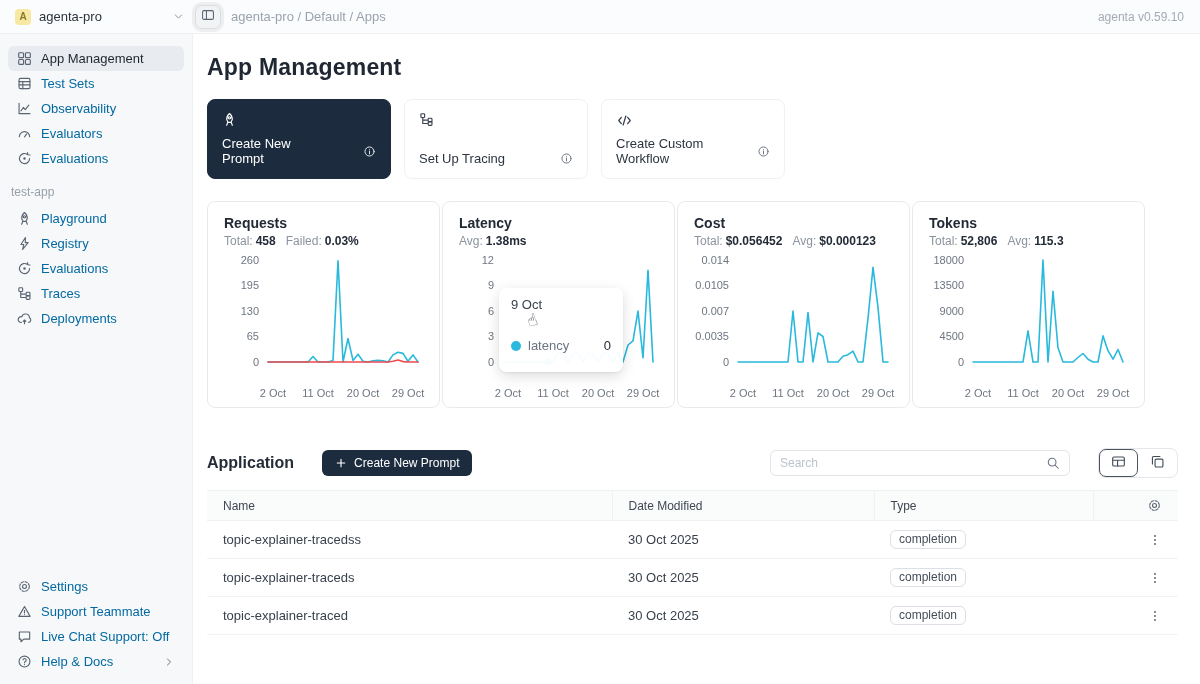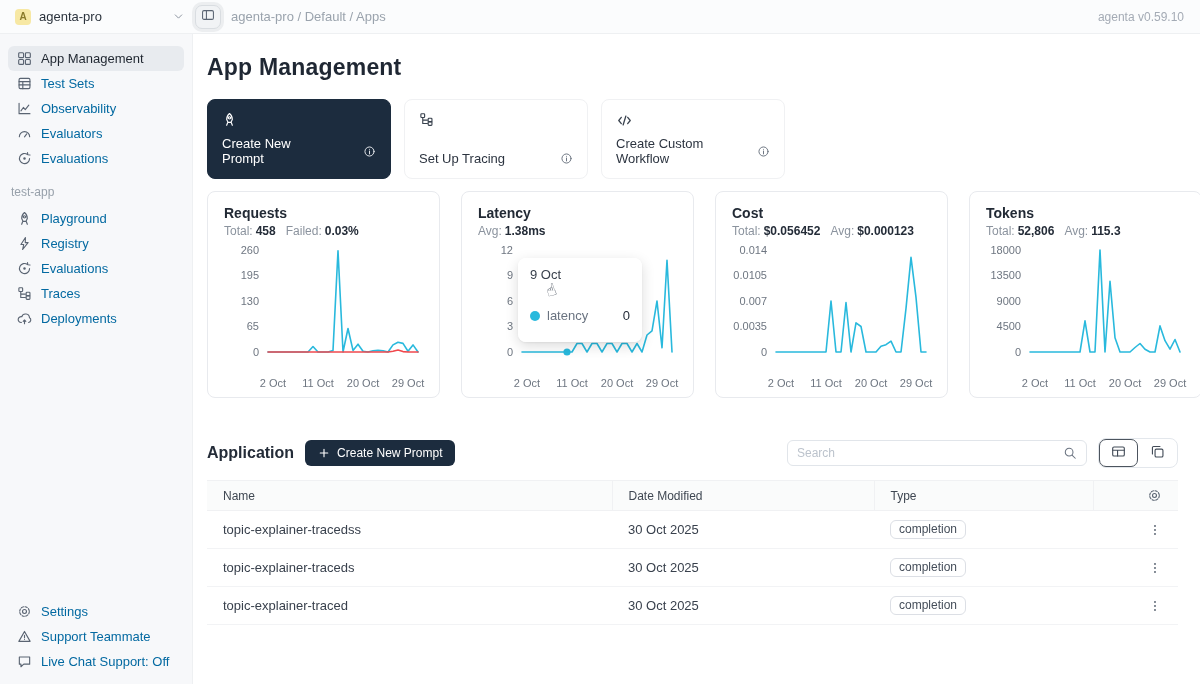"Requests" .stat-cards { gap: 21px -> 2px; margin-top: 12px -> 22px }
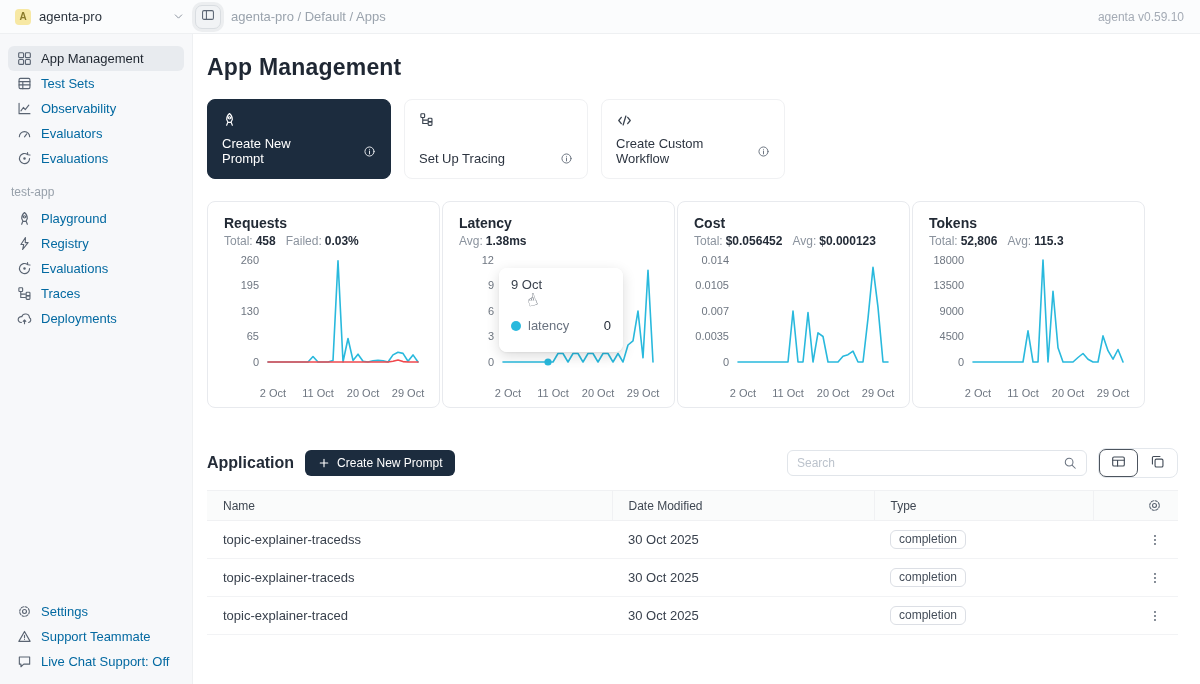"9 Oct" .chart-tip { top: 66px -> 86px }
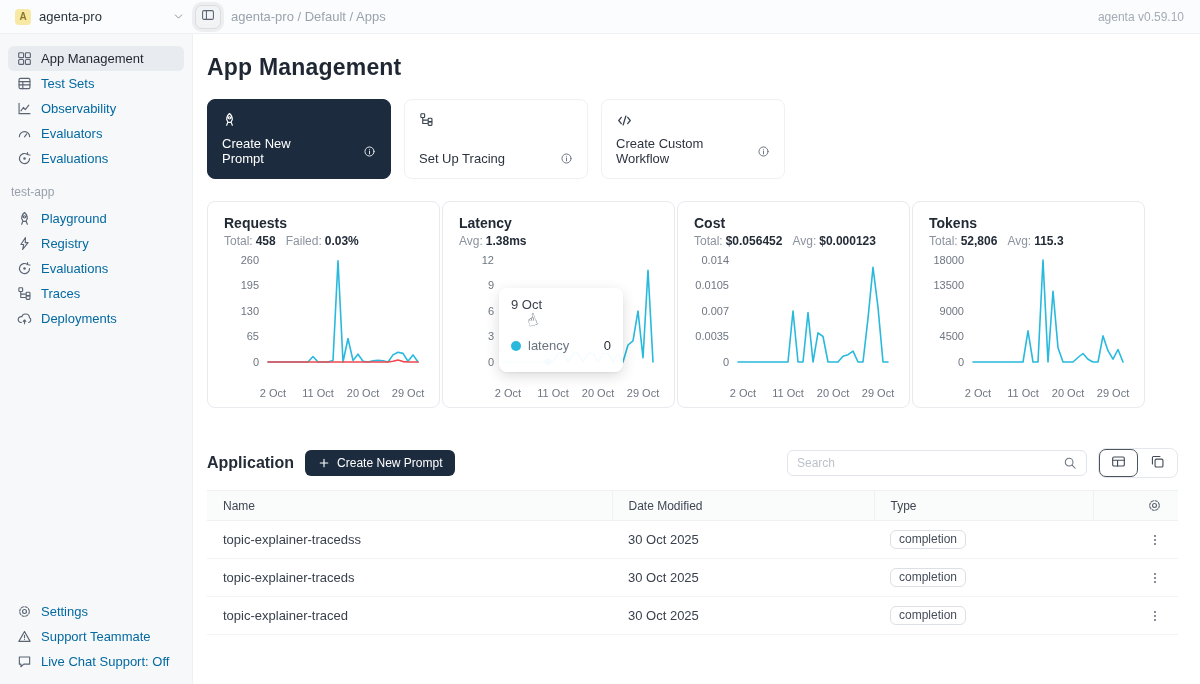"Application" .app-row { gap: 11px -> 28px }
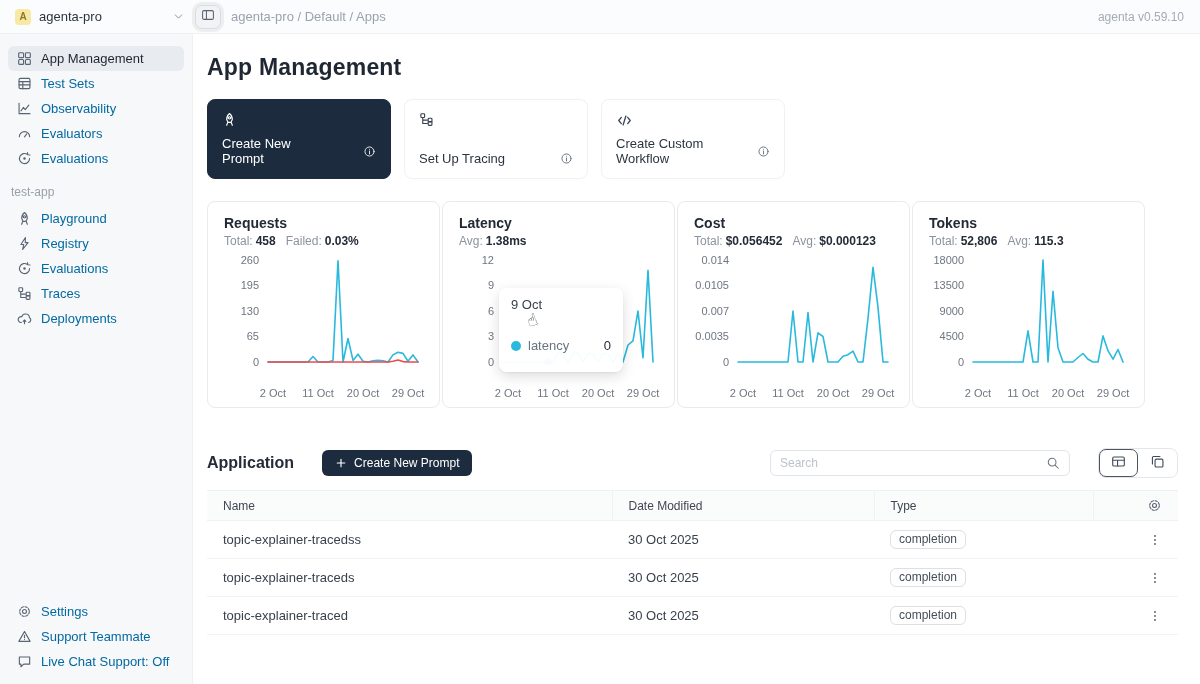"Help & Docs" div.nav-item { html: none -> <div> <span> <svg> <circle></circle> <path></path> <circle></circle> </svg> </span> <span>Help &amp; Docs</span> <span> <svg> <path></path> </svg> </span> </div> }
